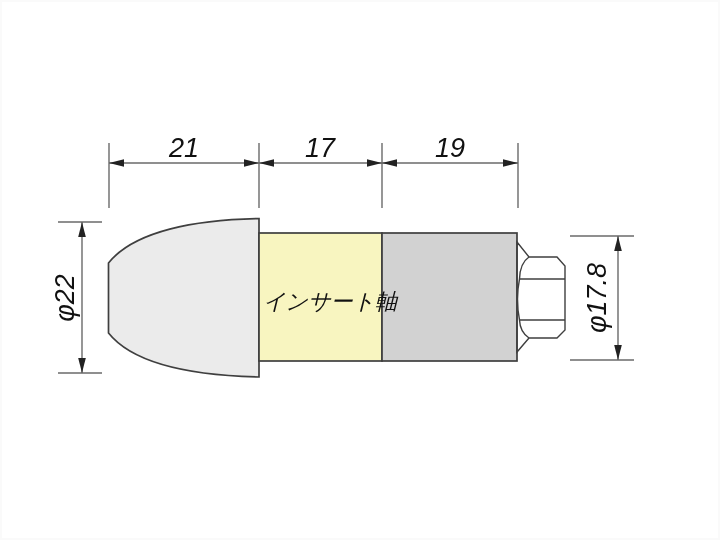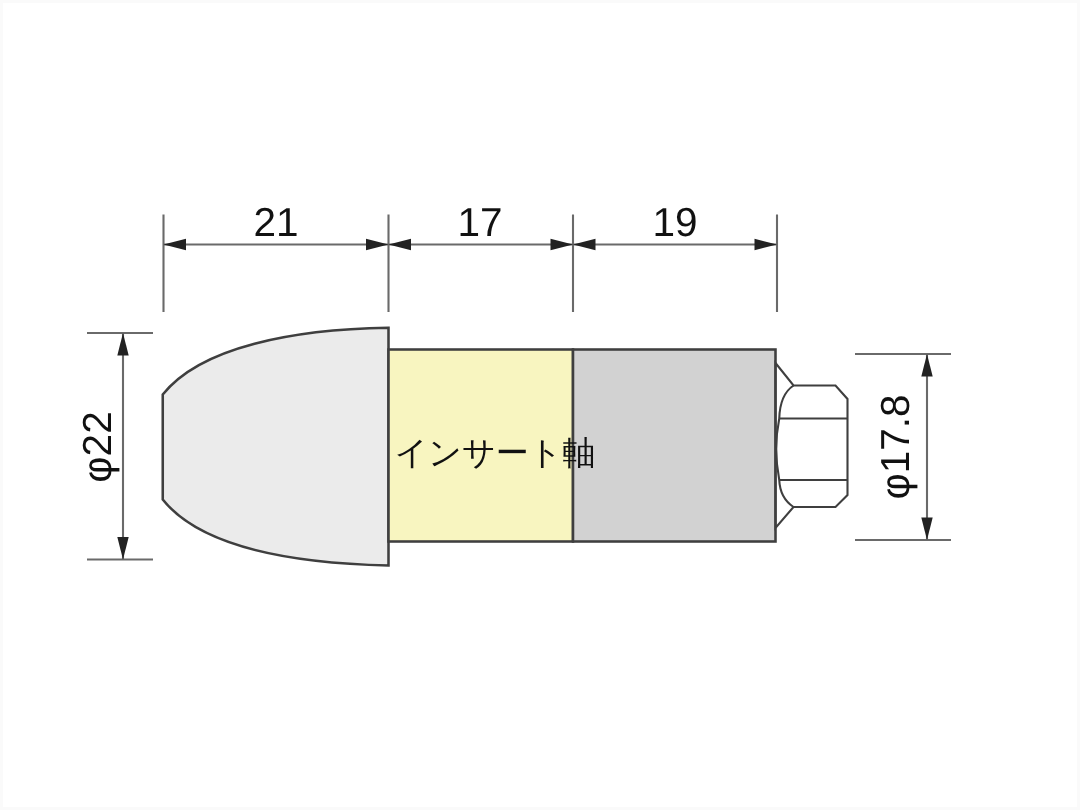"21" .page { font-style: none -> italic }
